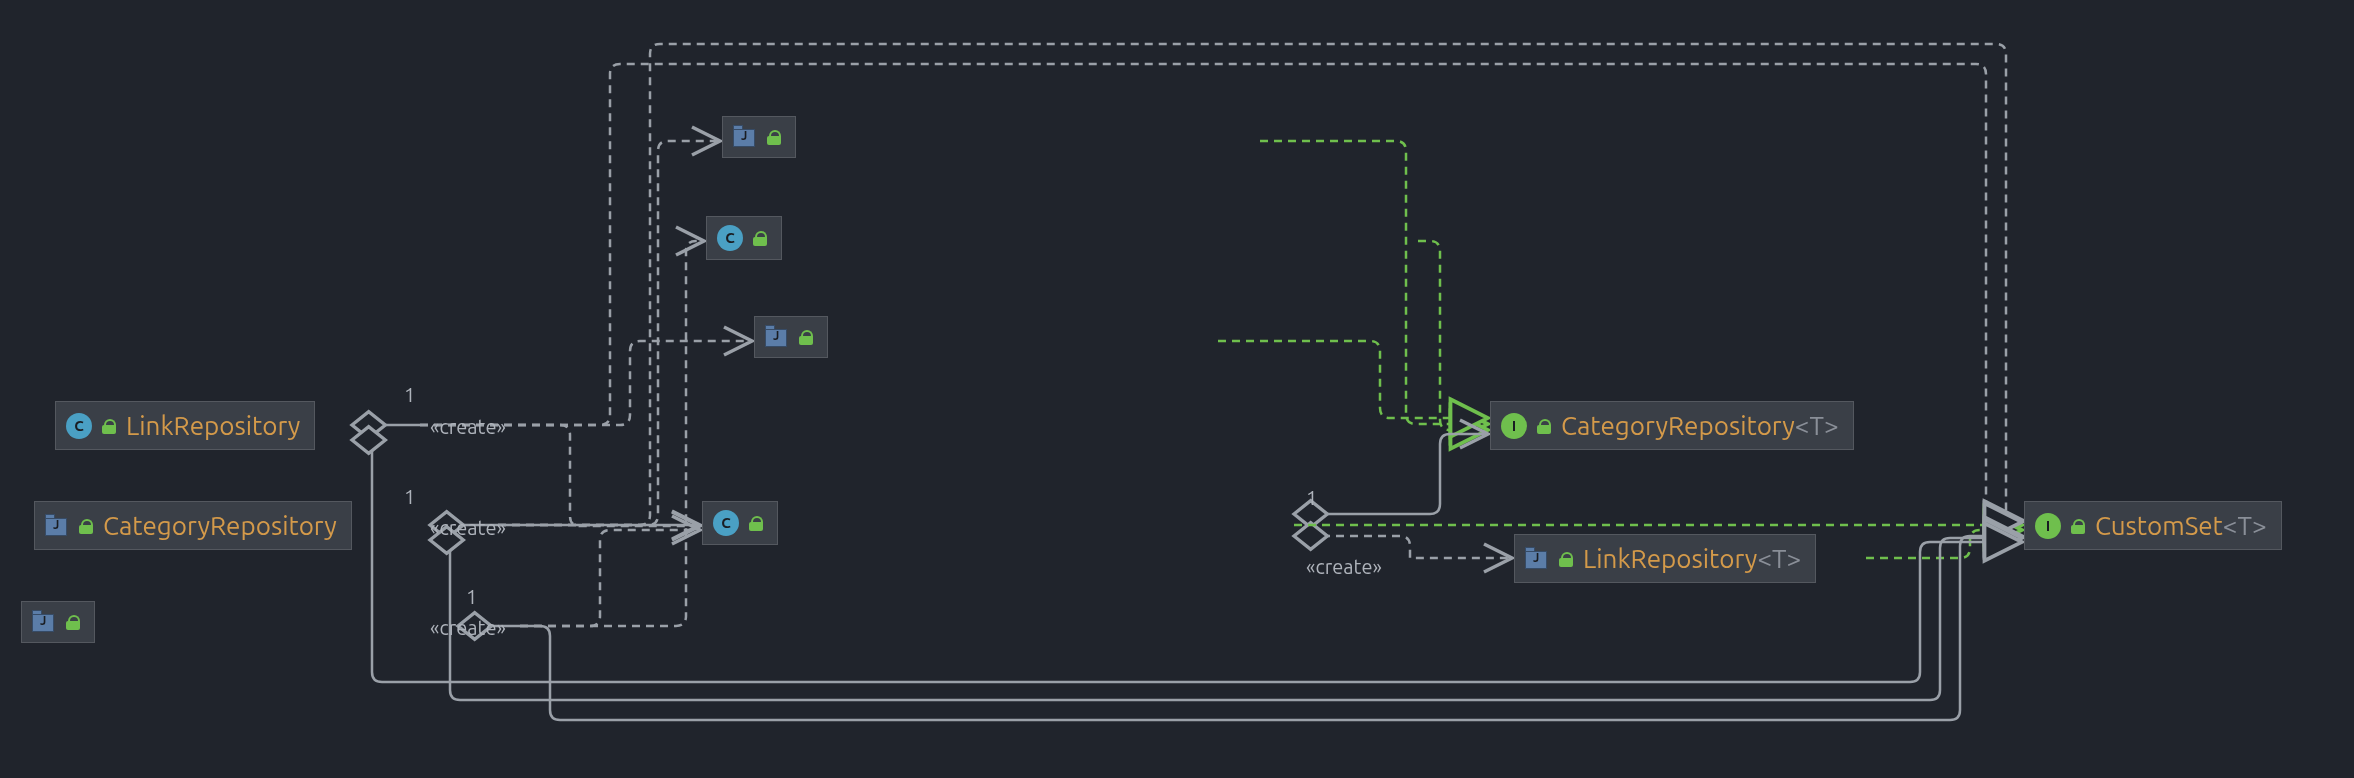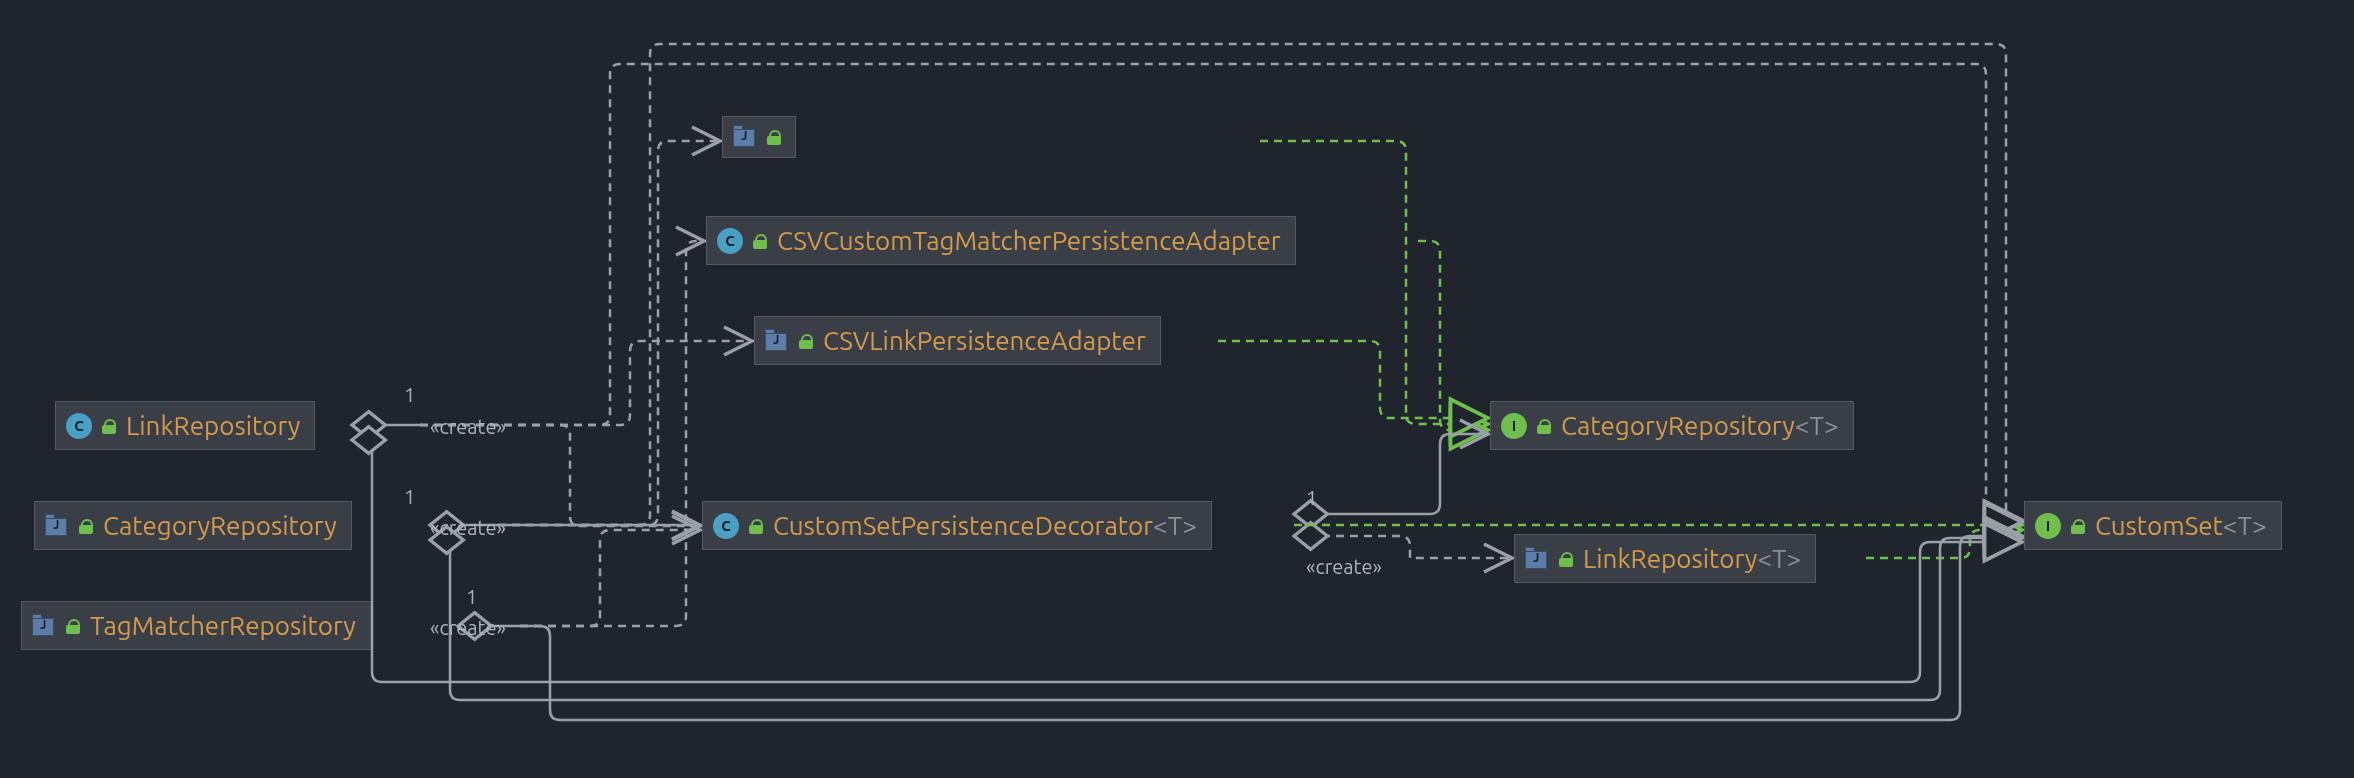"CSVCustomTagMatcherPersistenceAdapter" span { html: <span>CSVCustomTagMatcherPersistenceAdapter</span> -> none }
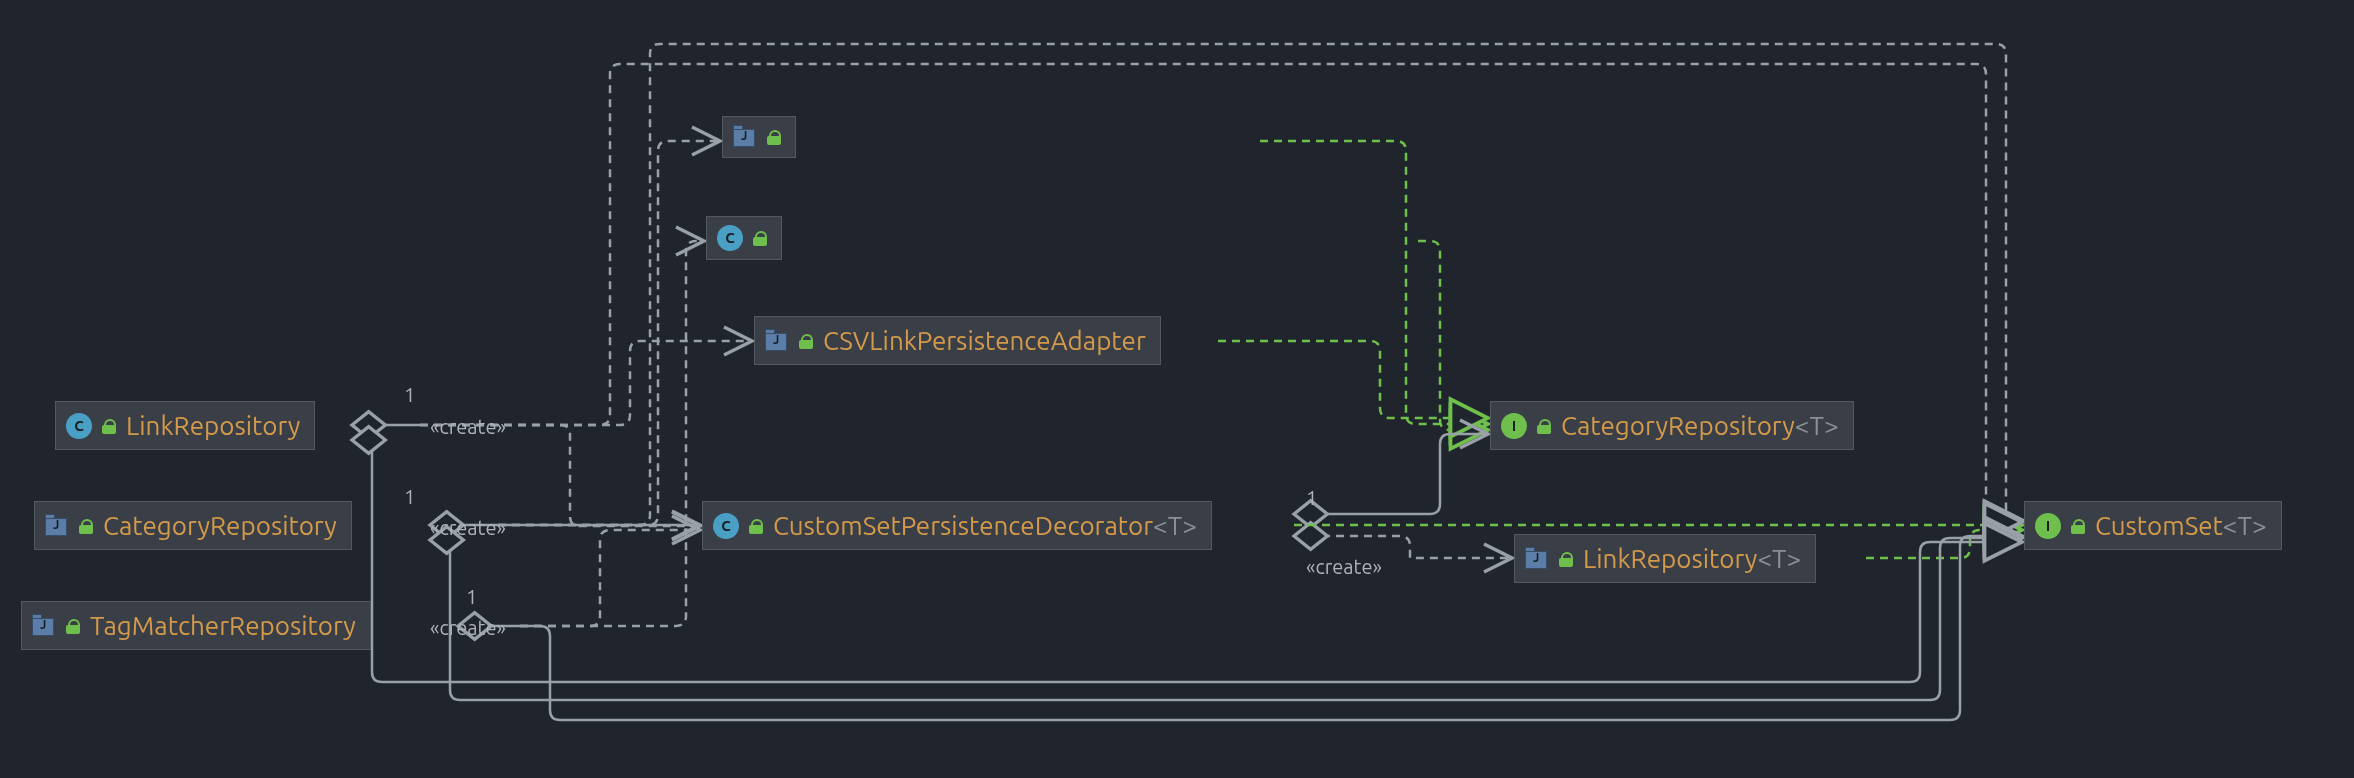"CSVLinkPersistenceAdapter" span { html: <span>CSVLinkPersistenceAdapter</span> -> none }
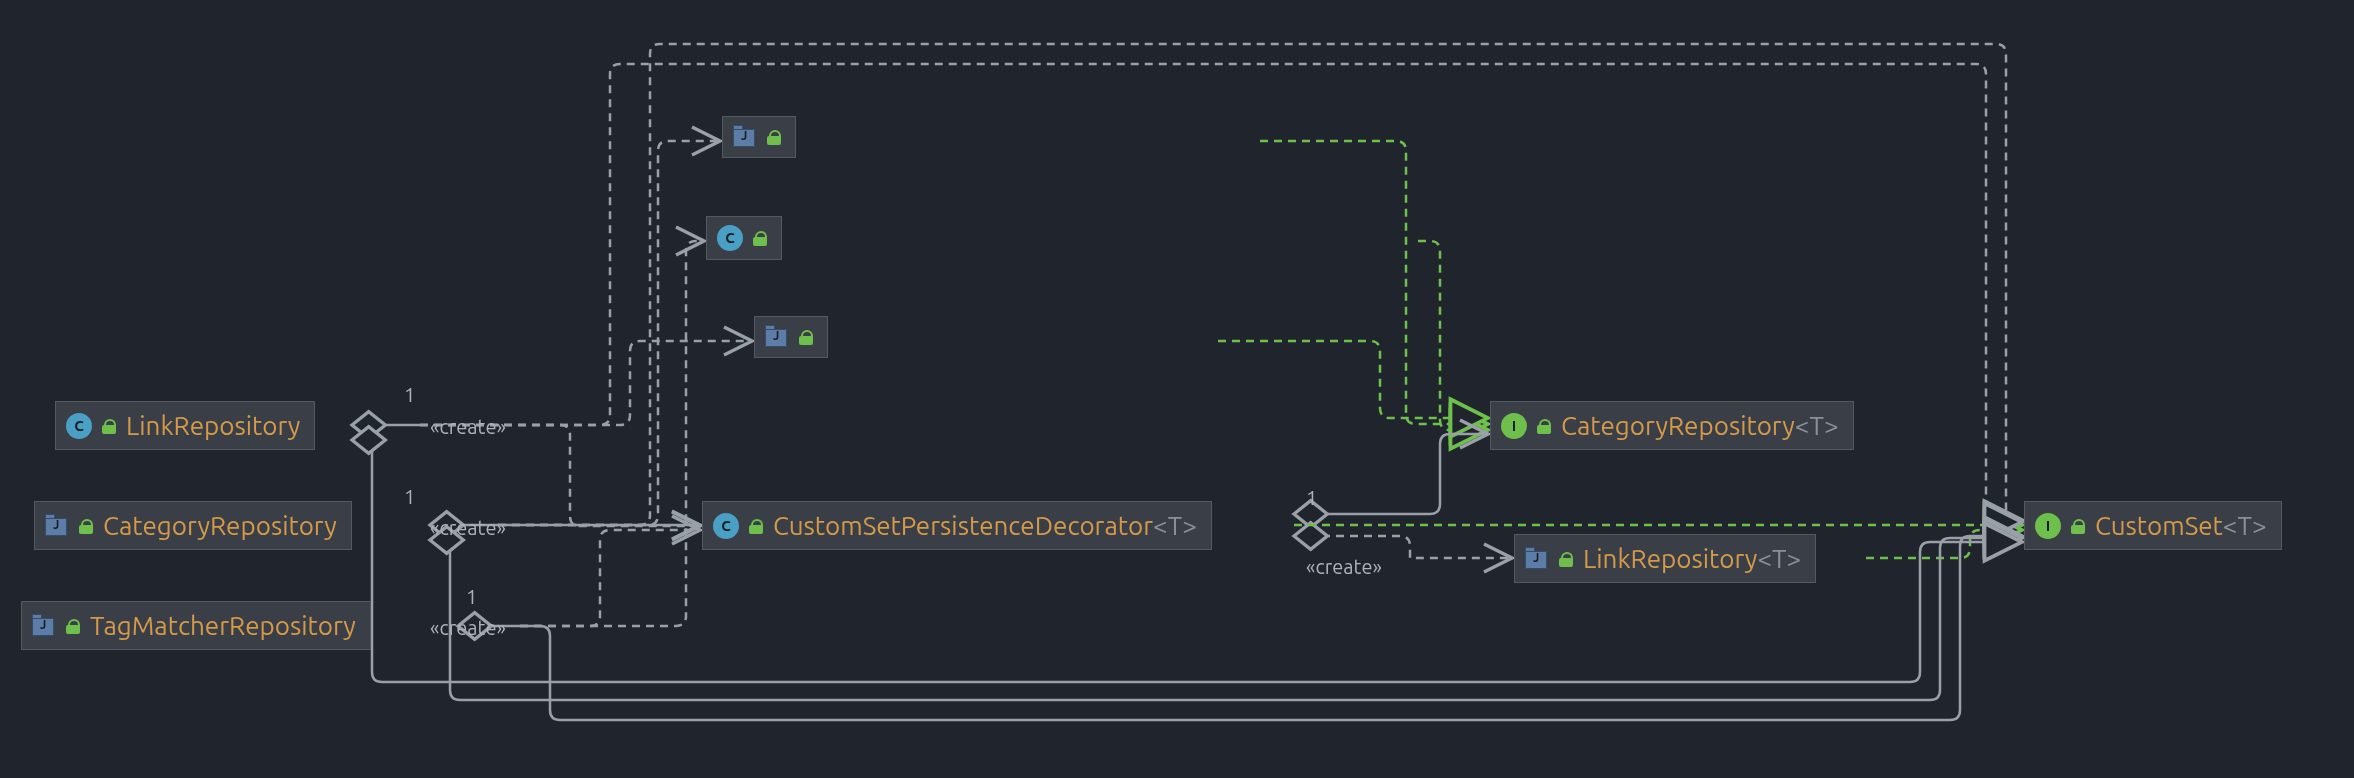"CustomSetPersistenceDecorator<T>" span { html: <span> <span>CustomSetPersistenceDecorator</span><span>&lt;T&gt;</span> </span> -> none }
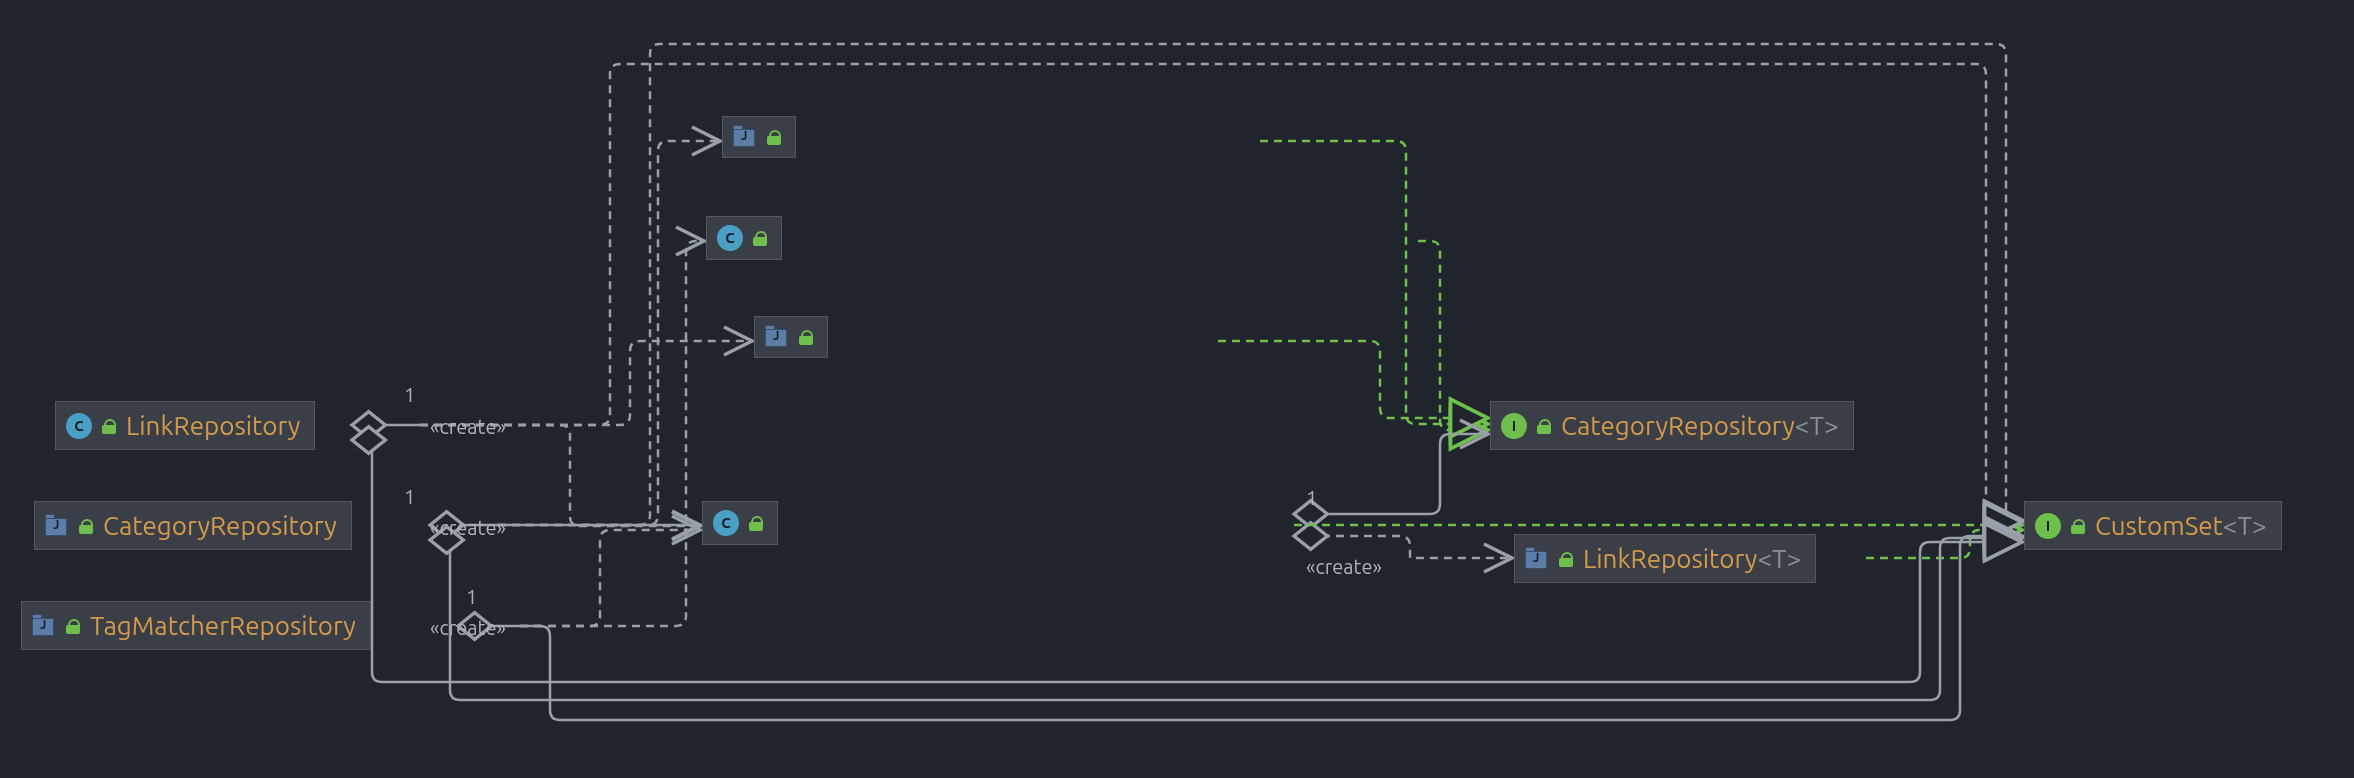"TagMatcherRepository" span { html: <span>TagMatcherRepository</span> -> none }
